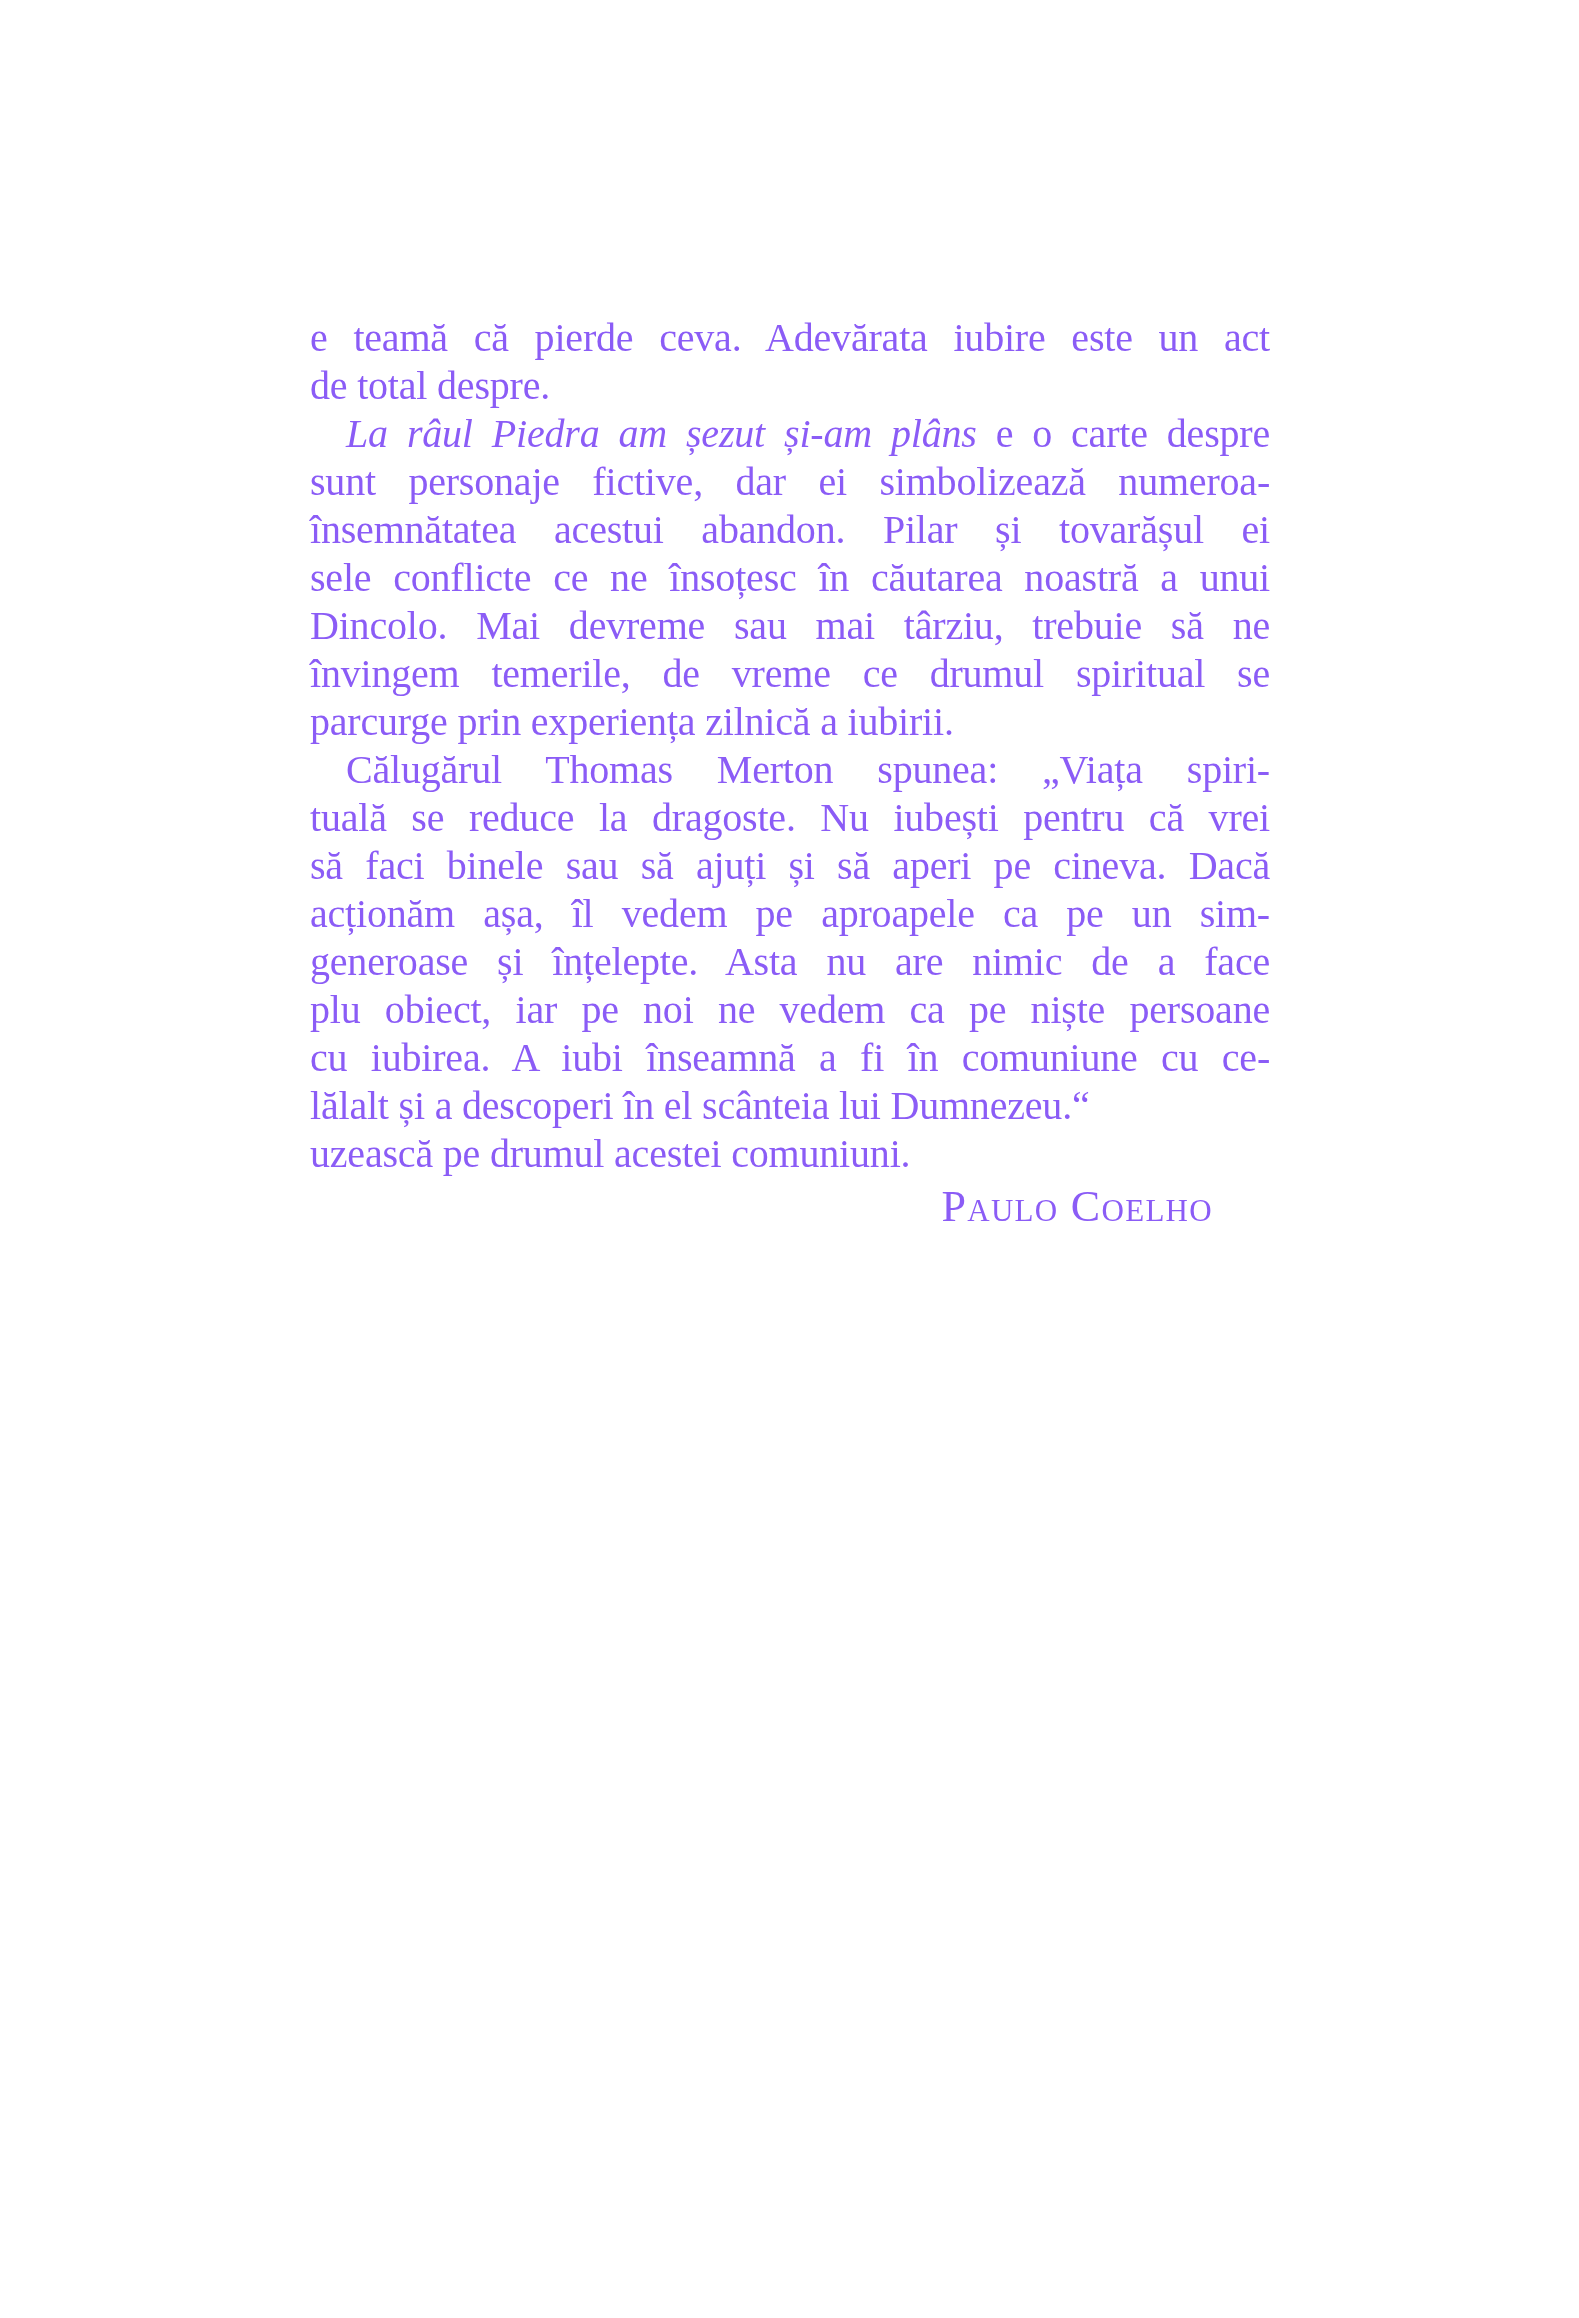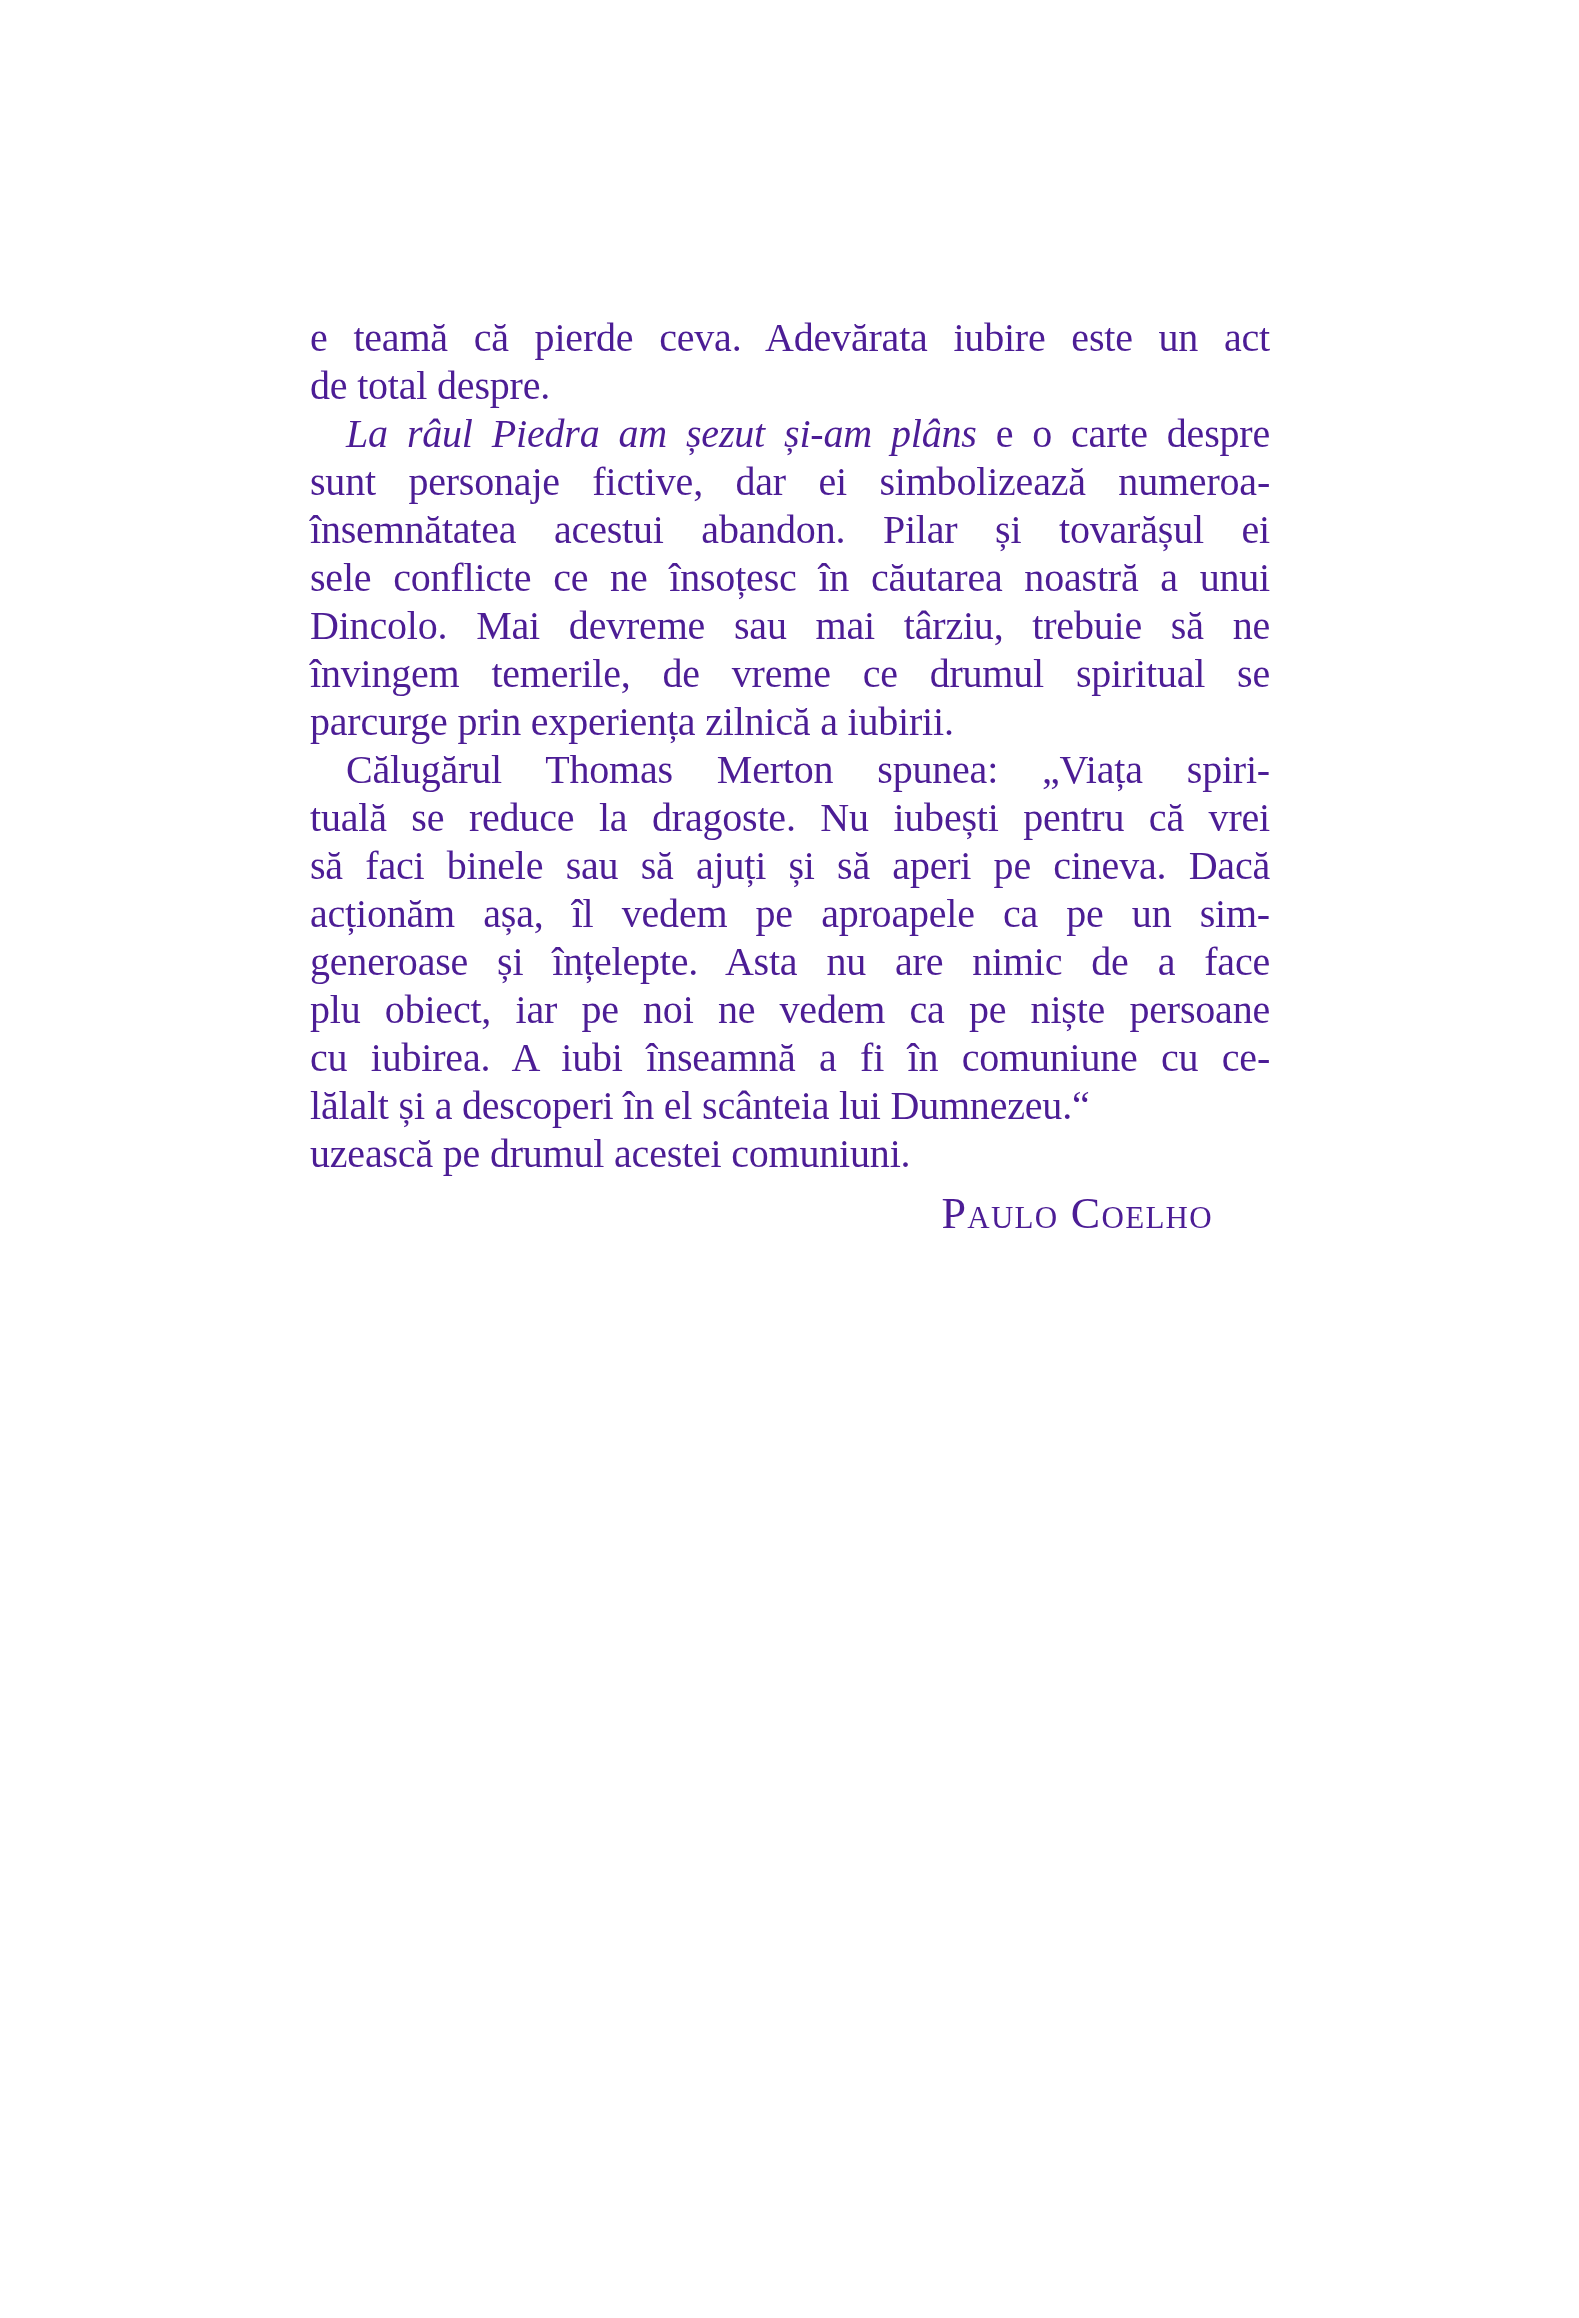"e teamă că pierde ceva." .book-page { color: #4c1d95 -> #8b5cf6 }
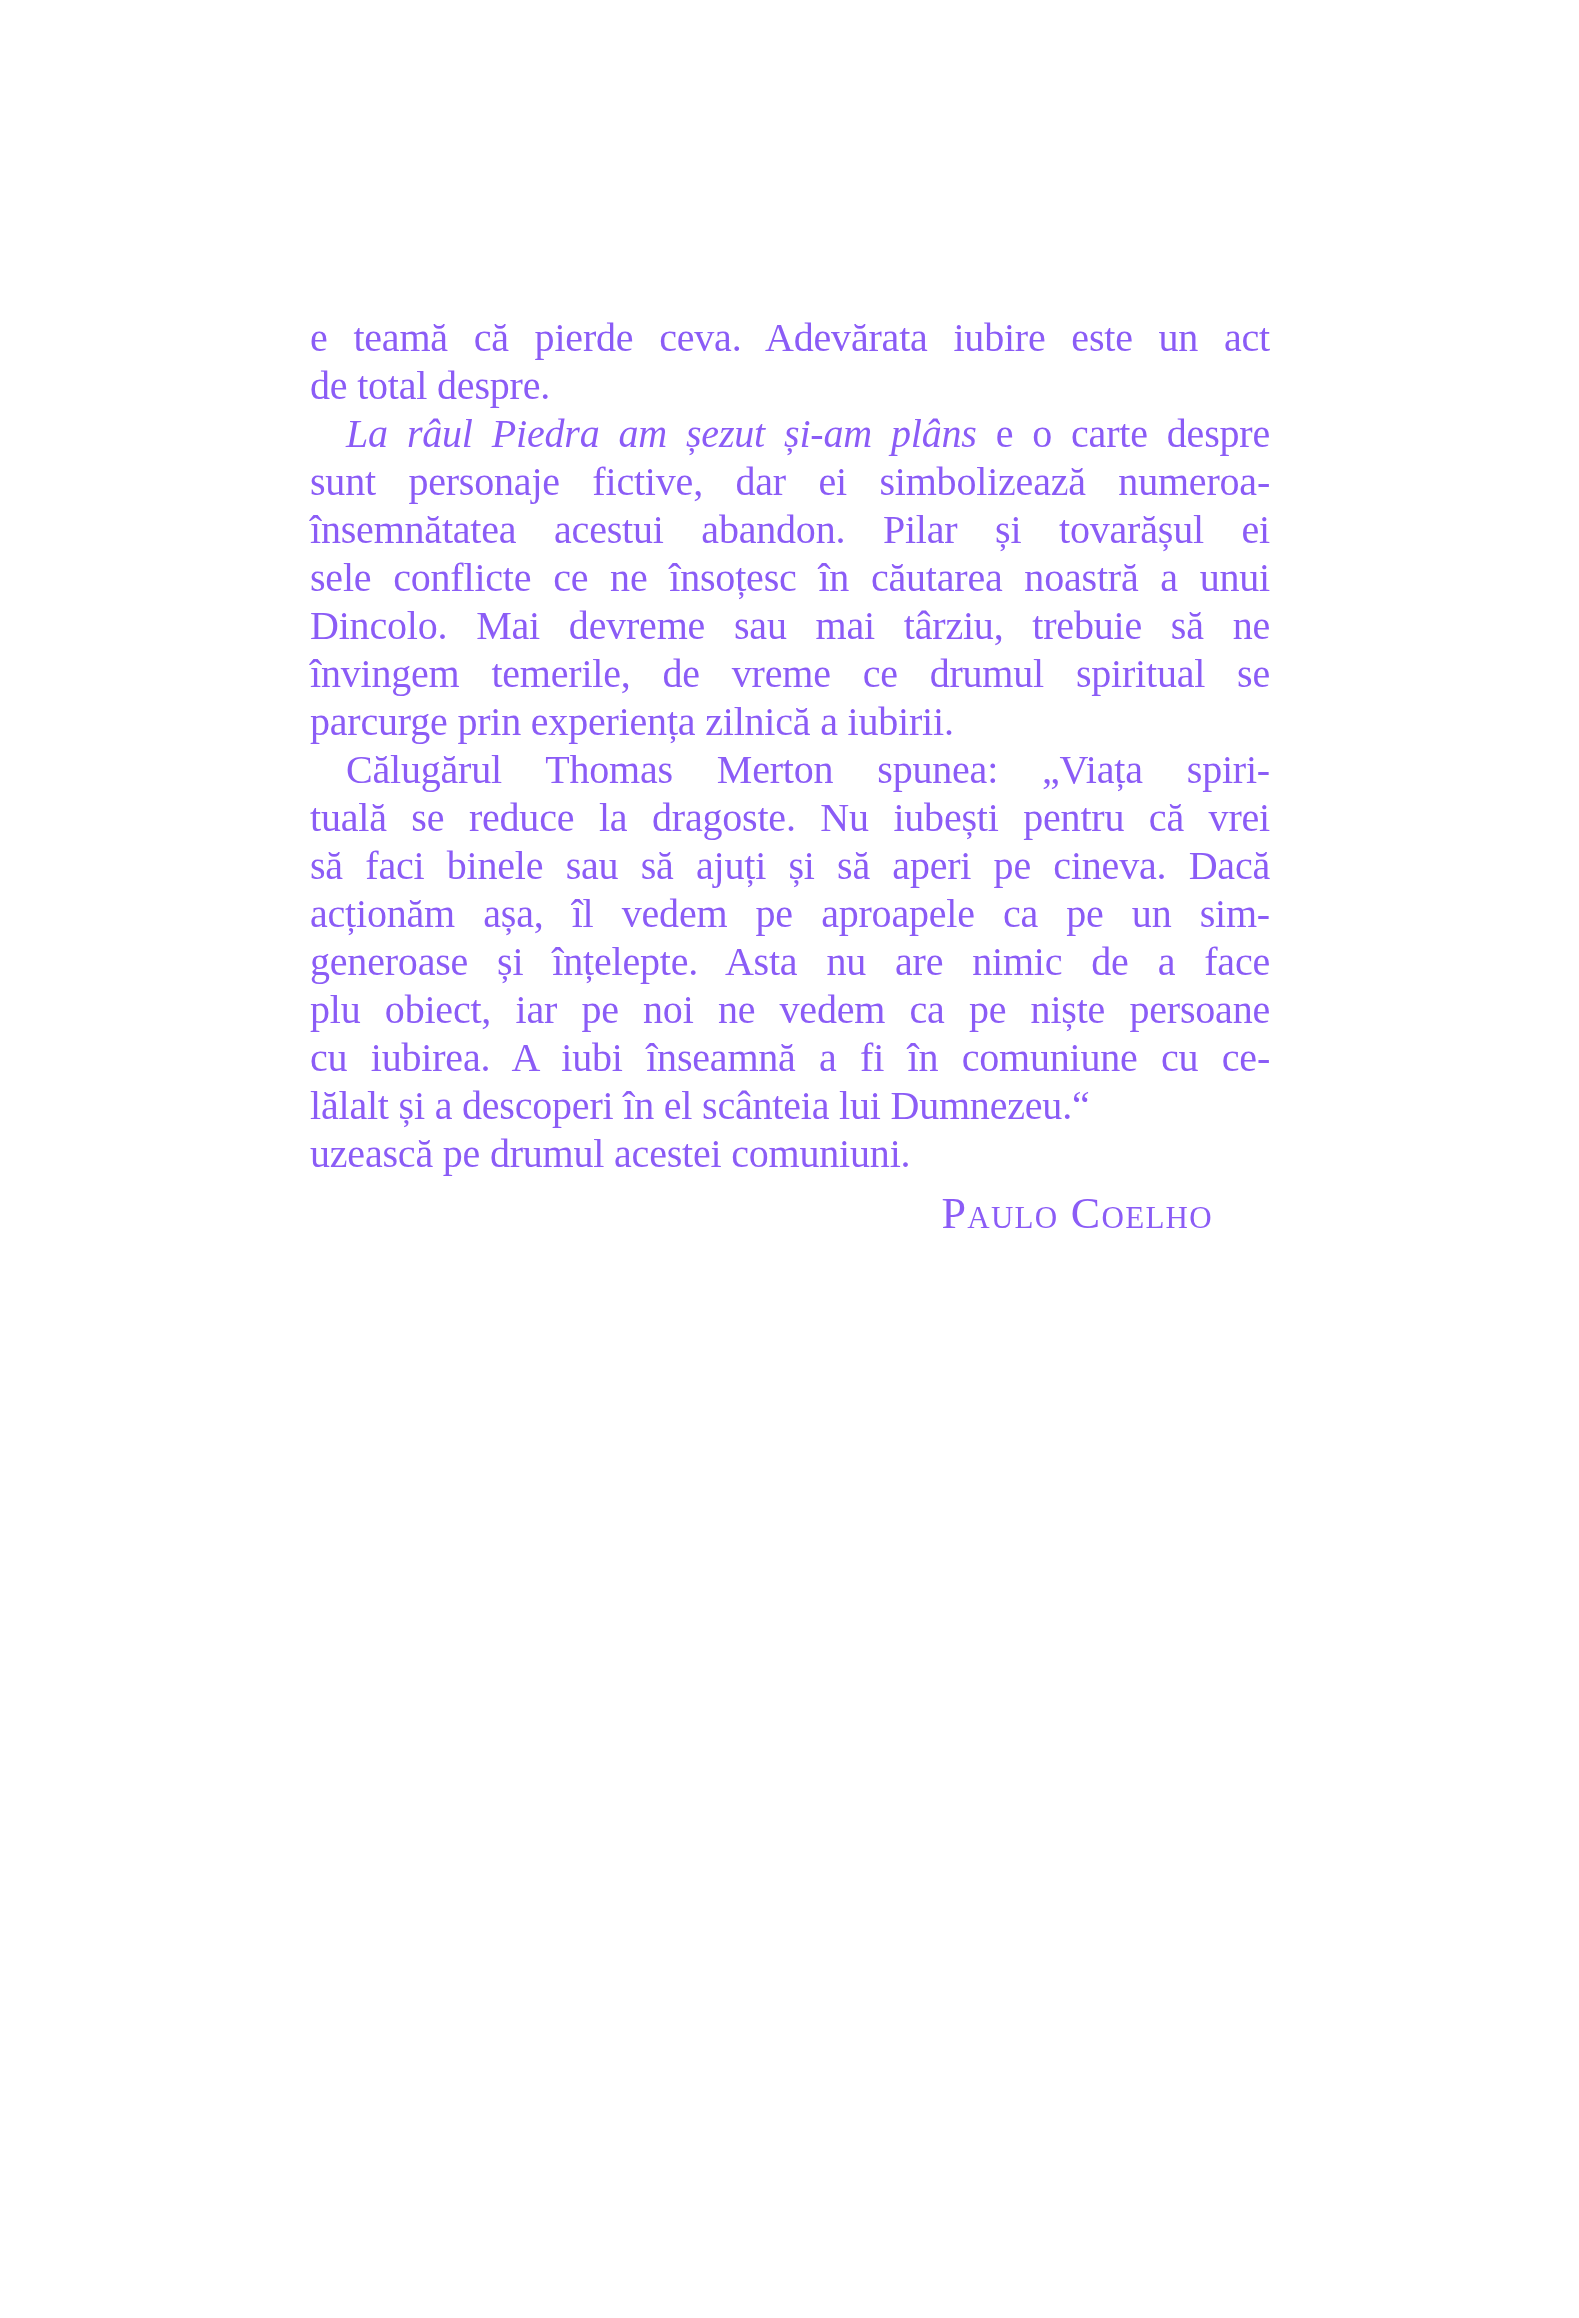"Paulo Coelho" .signature { margin-top: 12px -> 5px }
